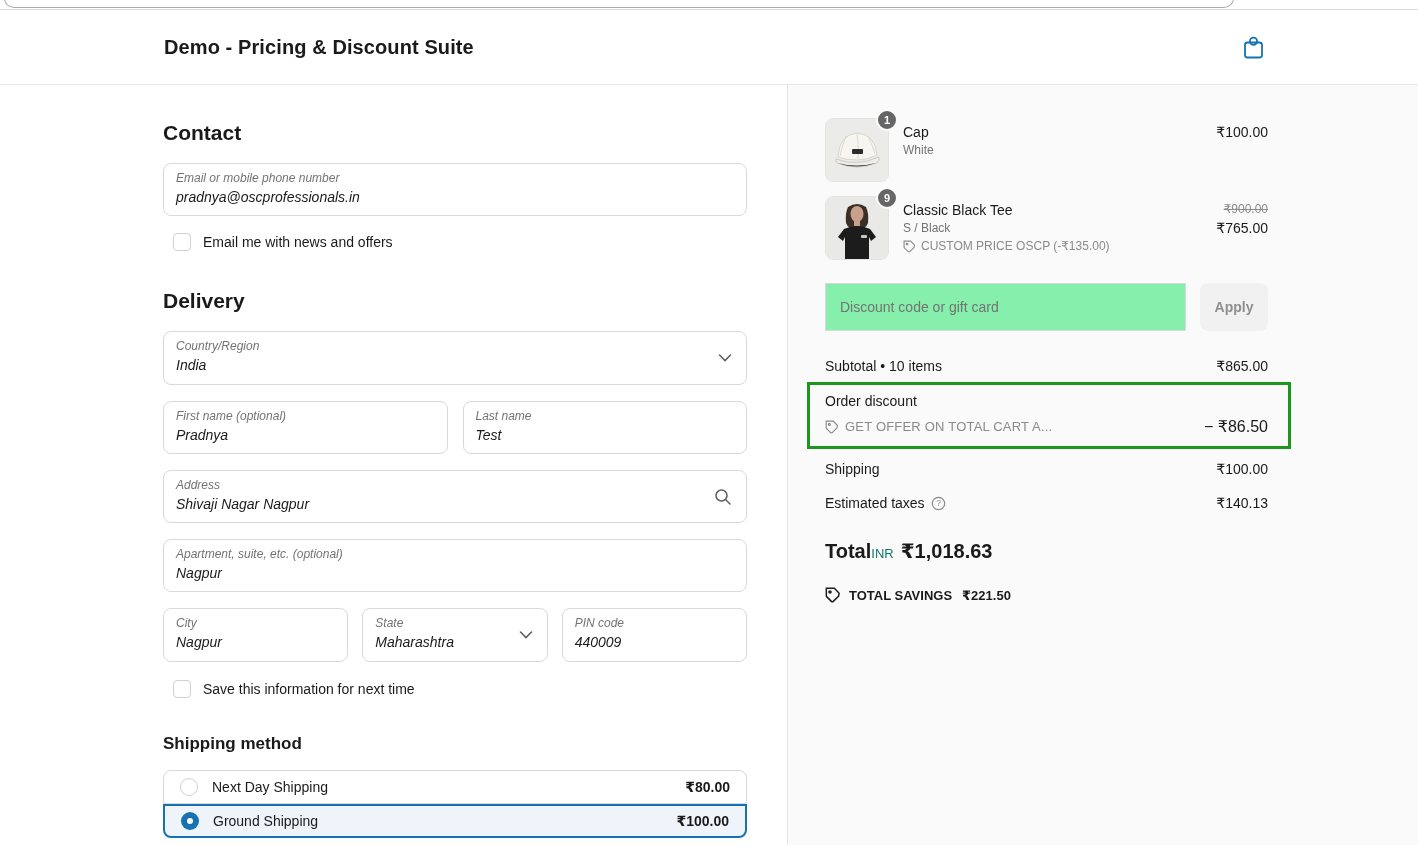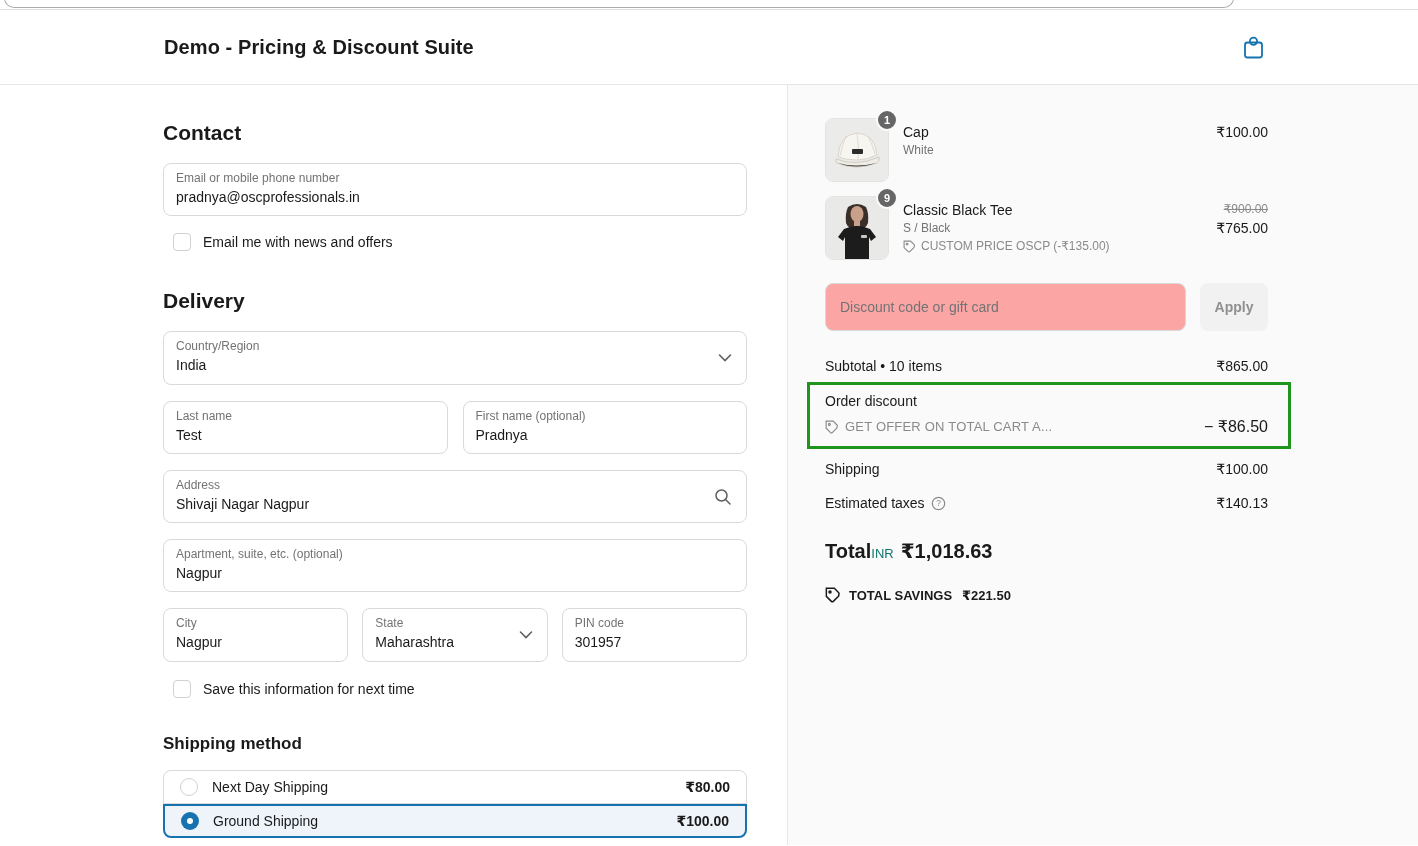"Email or mobile phone number" .field { font-style: none -> italic }
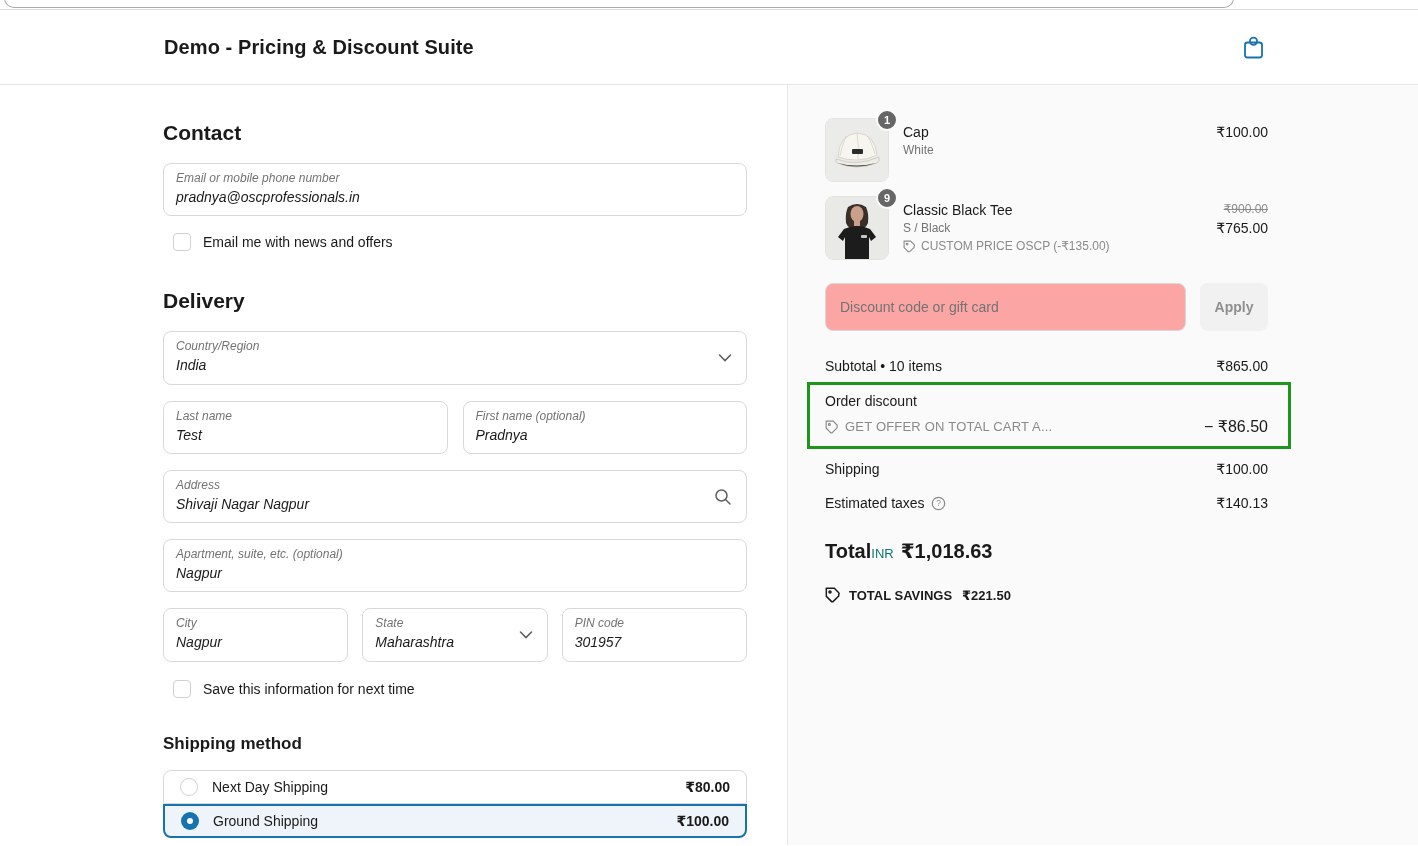"Discount code or gift card" .discount-input { background: #fca5a5 -> #86efac; border-radius: 8px -> 0 }
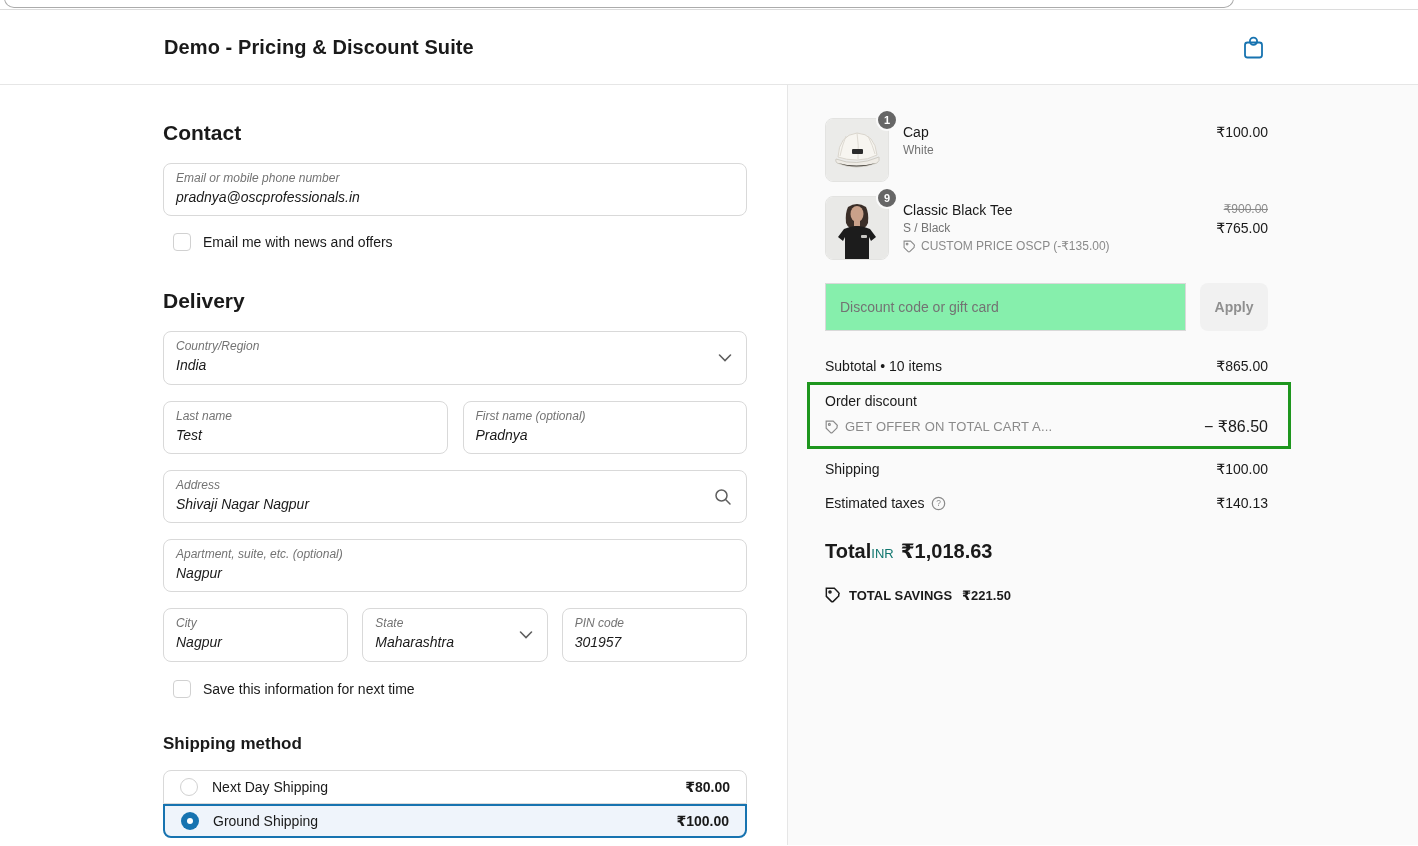"Last name" div.field { order: before "First name (optional)" -> after "First name (optional)" }
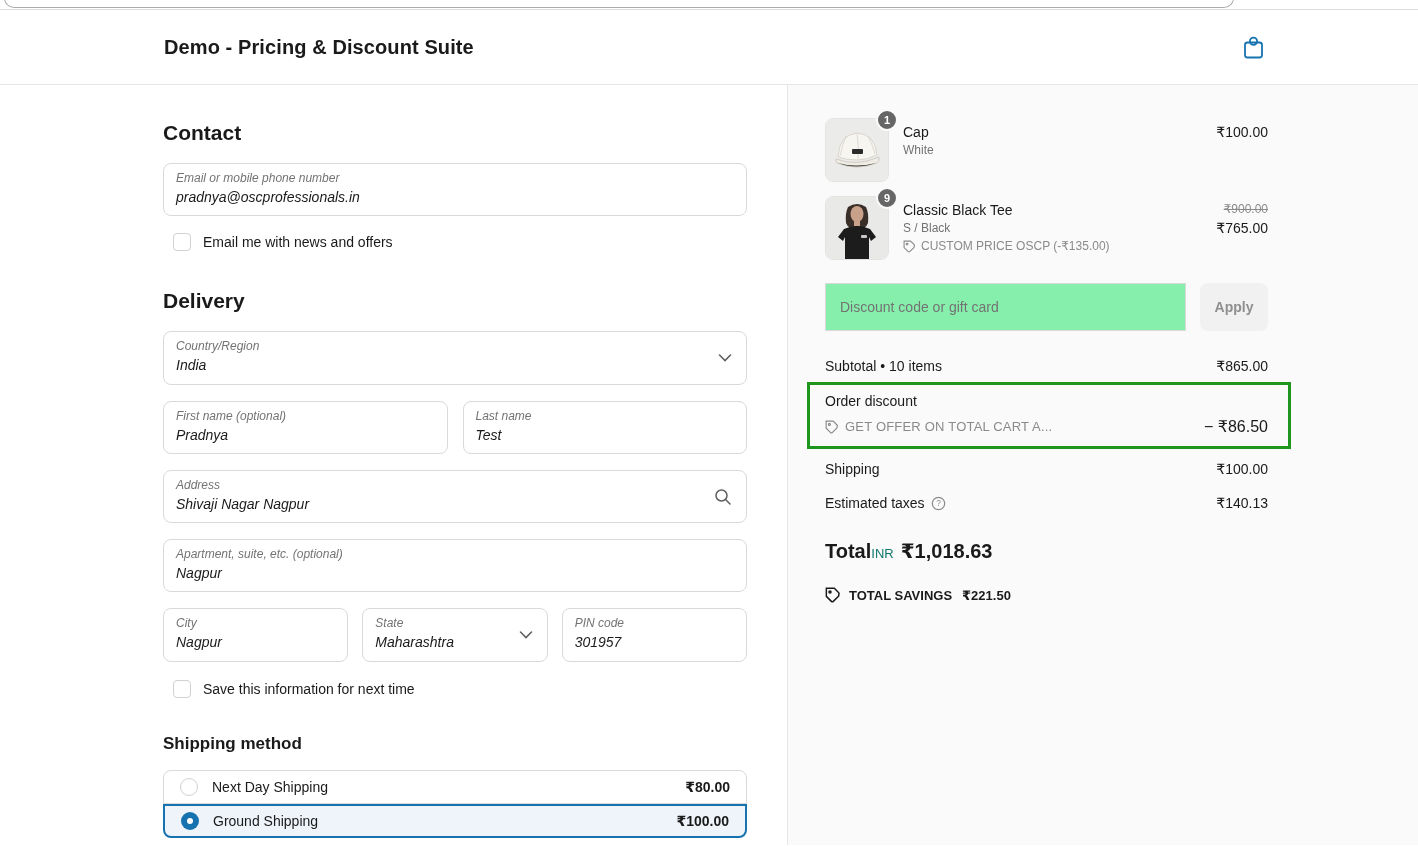"301957" div.f-value { text: 301957 -> 440009 }
